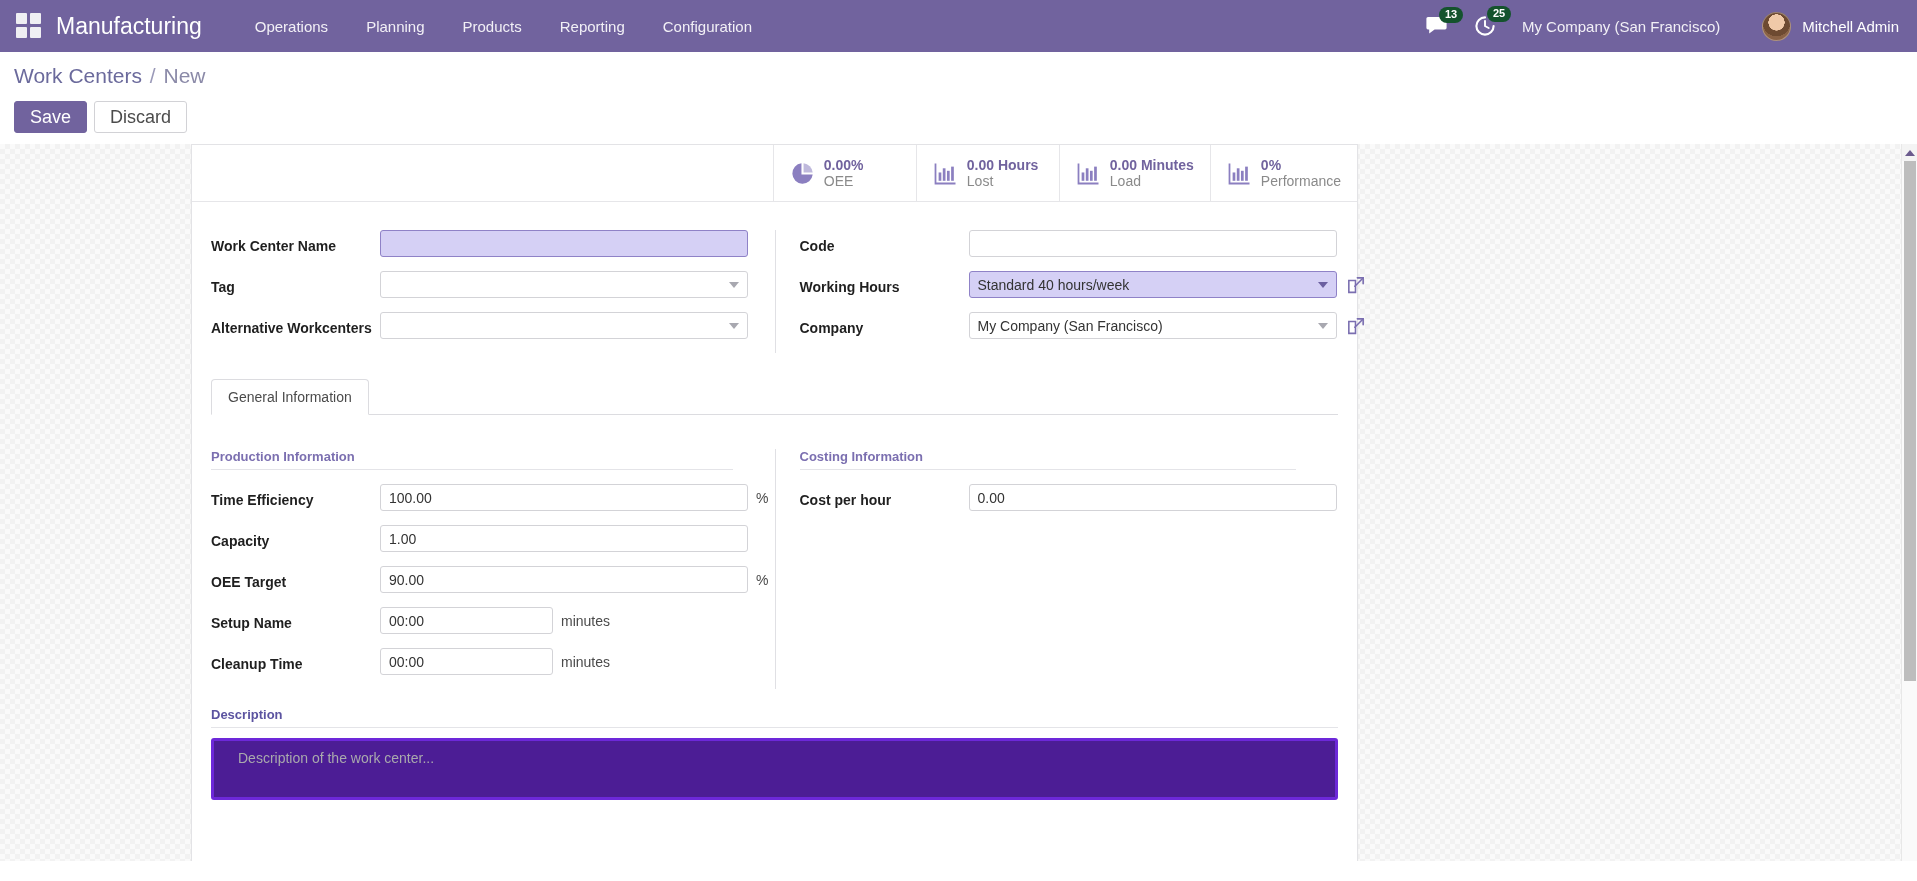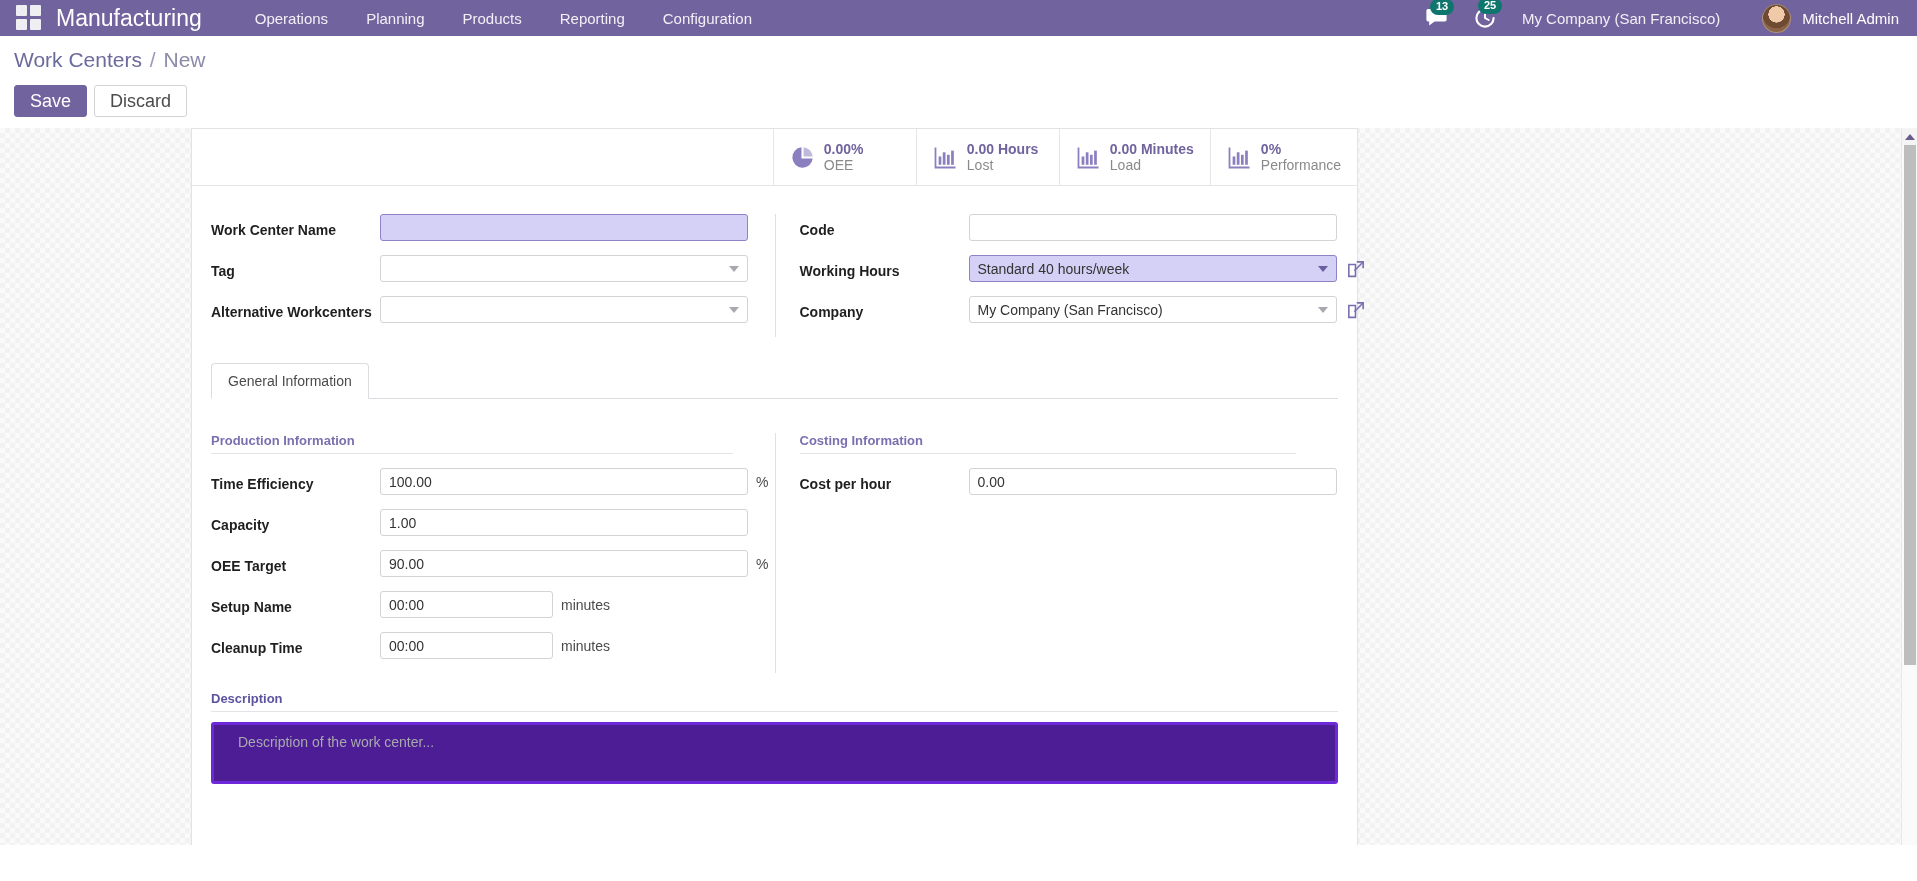"Manufacturing" .navbar { height: 36px -> 52px }
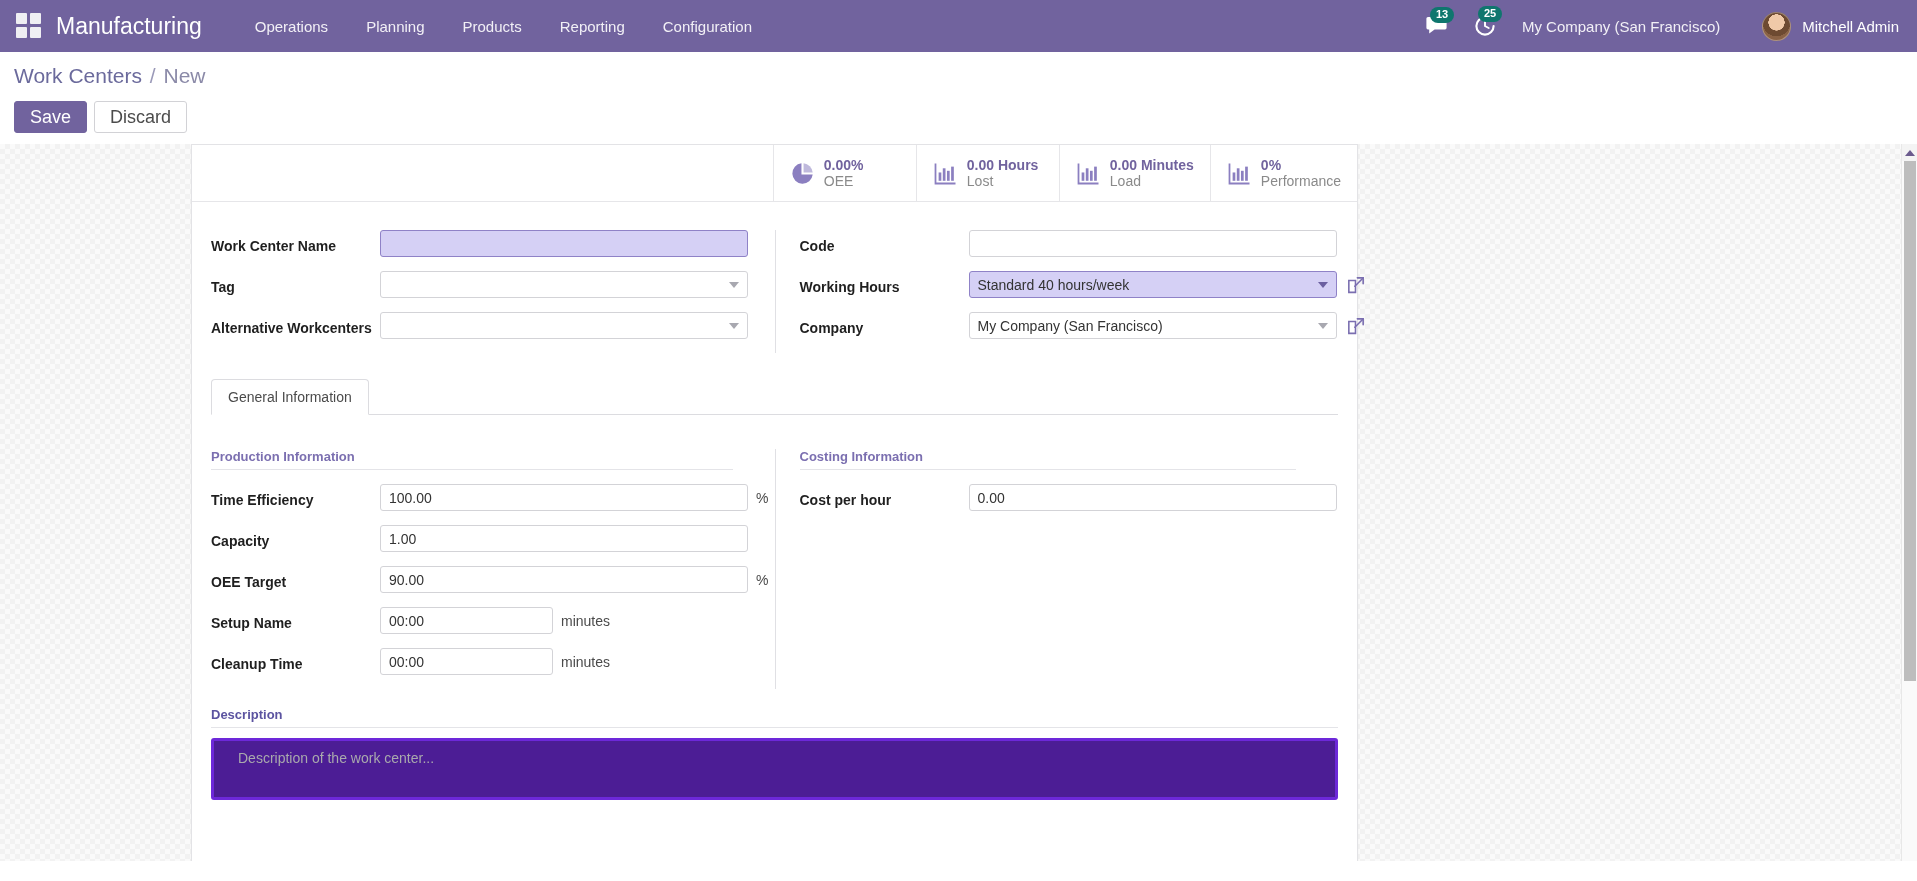"13" .badge { background: #0f766e -> #14532d; left: 4px -> 13px }
